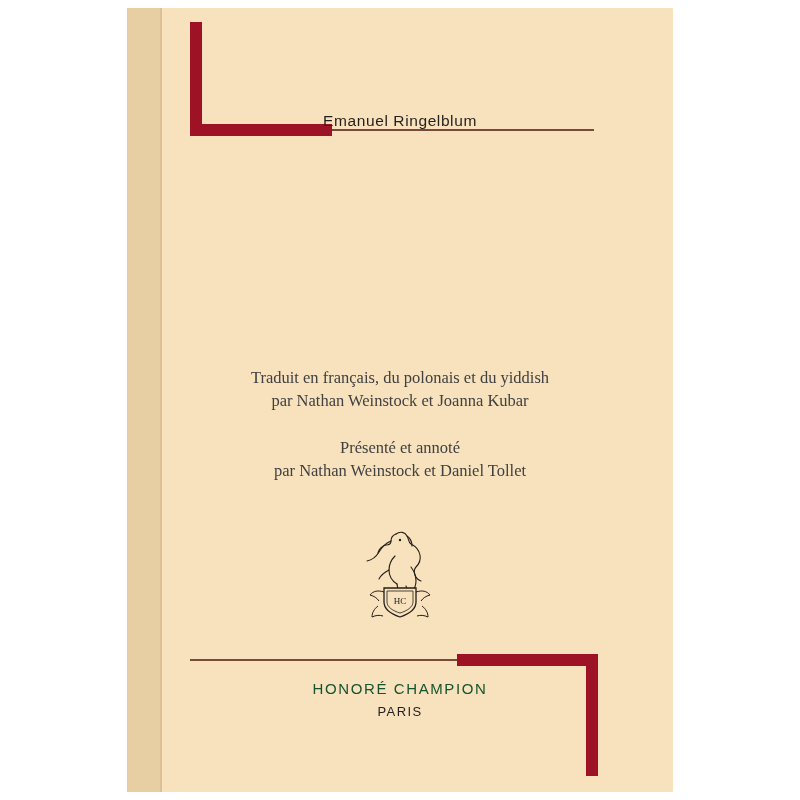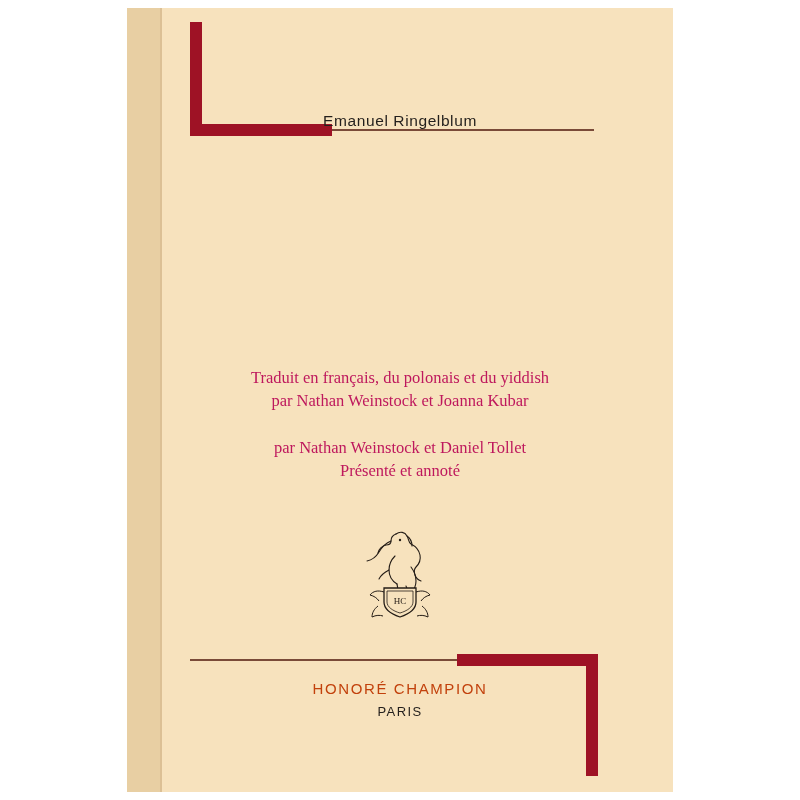"Traduit en français, du polonais" .credits { color: #be185d -> #404040 }
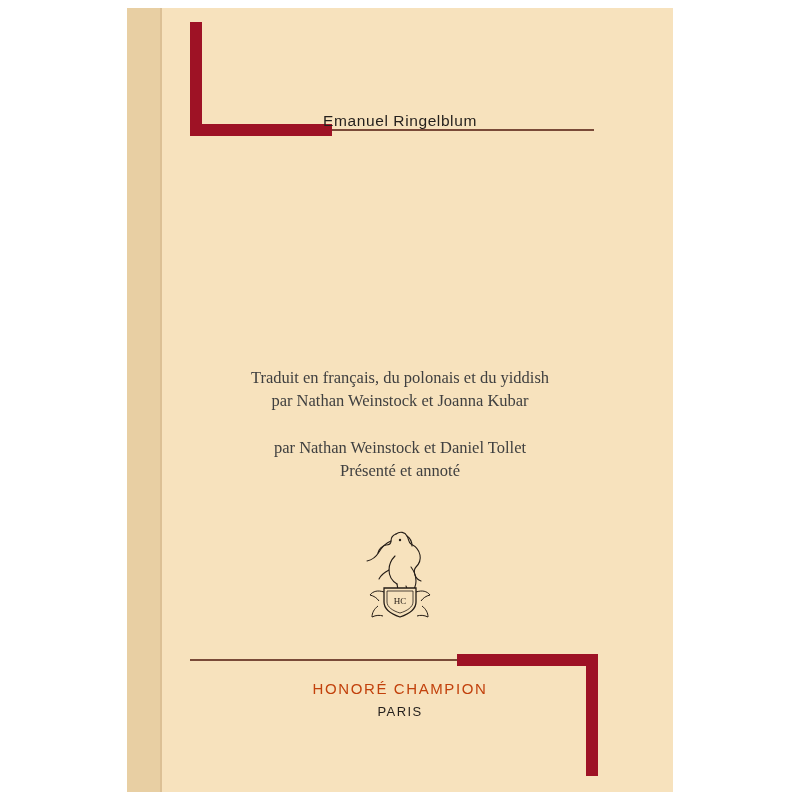"par Nathan Weinstock et Daniel" span.line { order: before "Présenté et annoté" -> after "Présenté et annoté" }
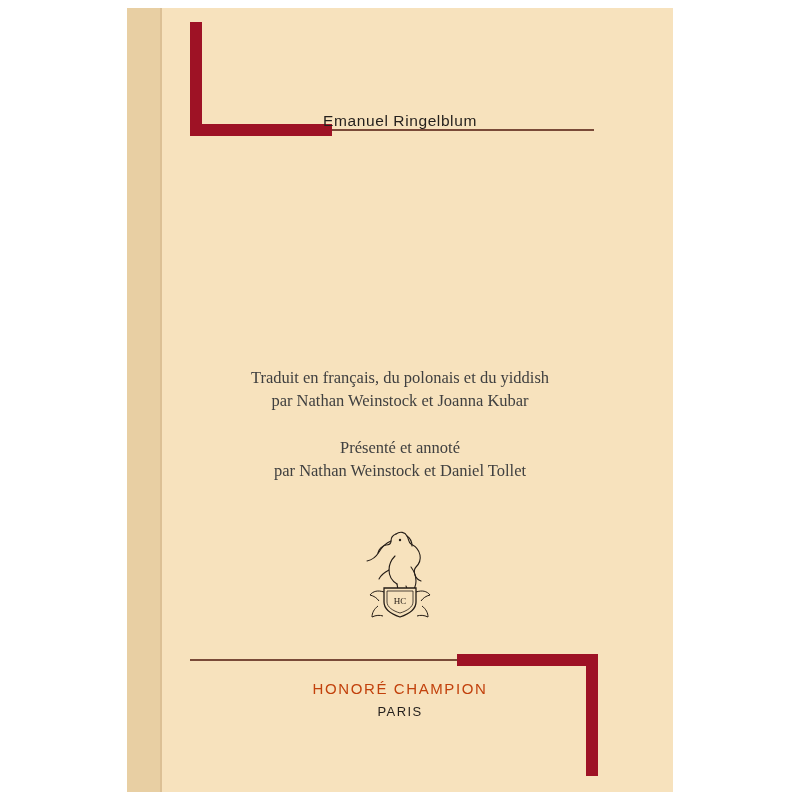"HONORÉ CHAMPION" .publisher { color: #c2410c -> #14532d }
